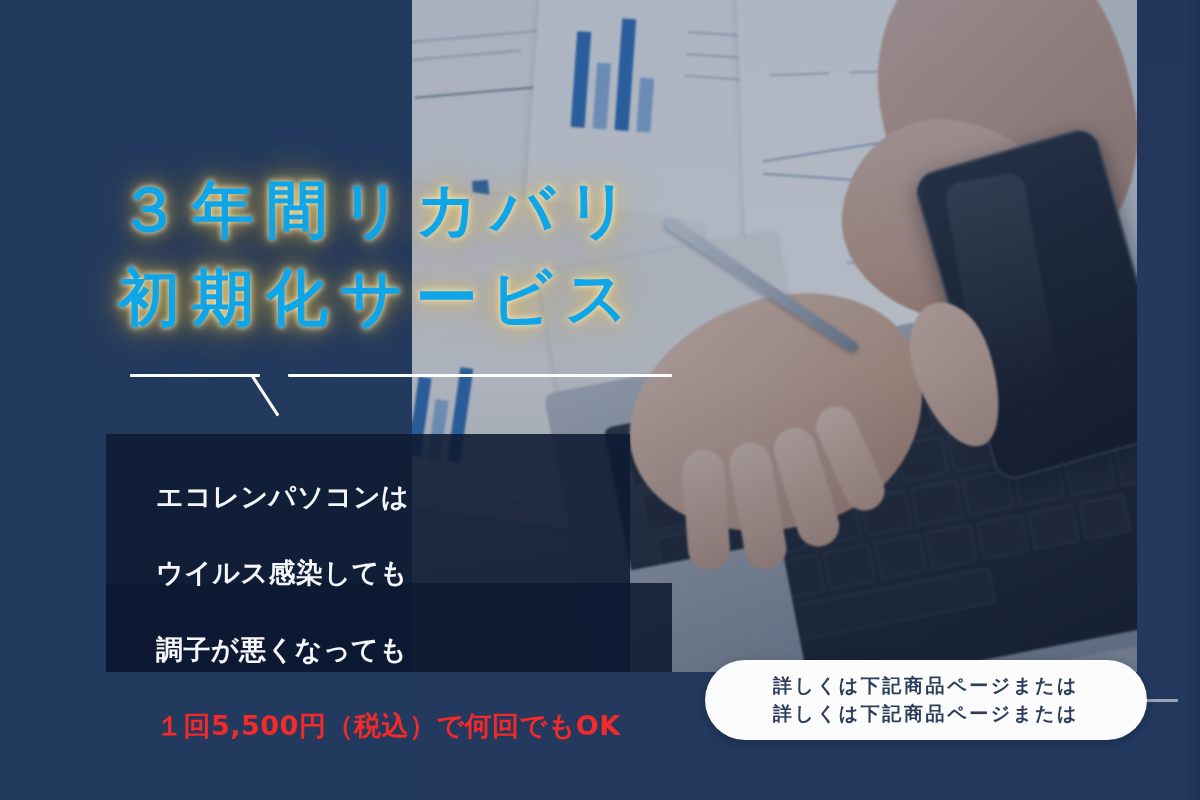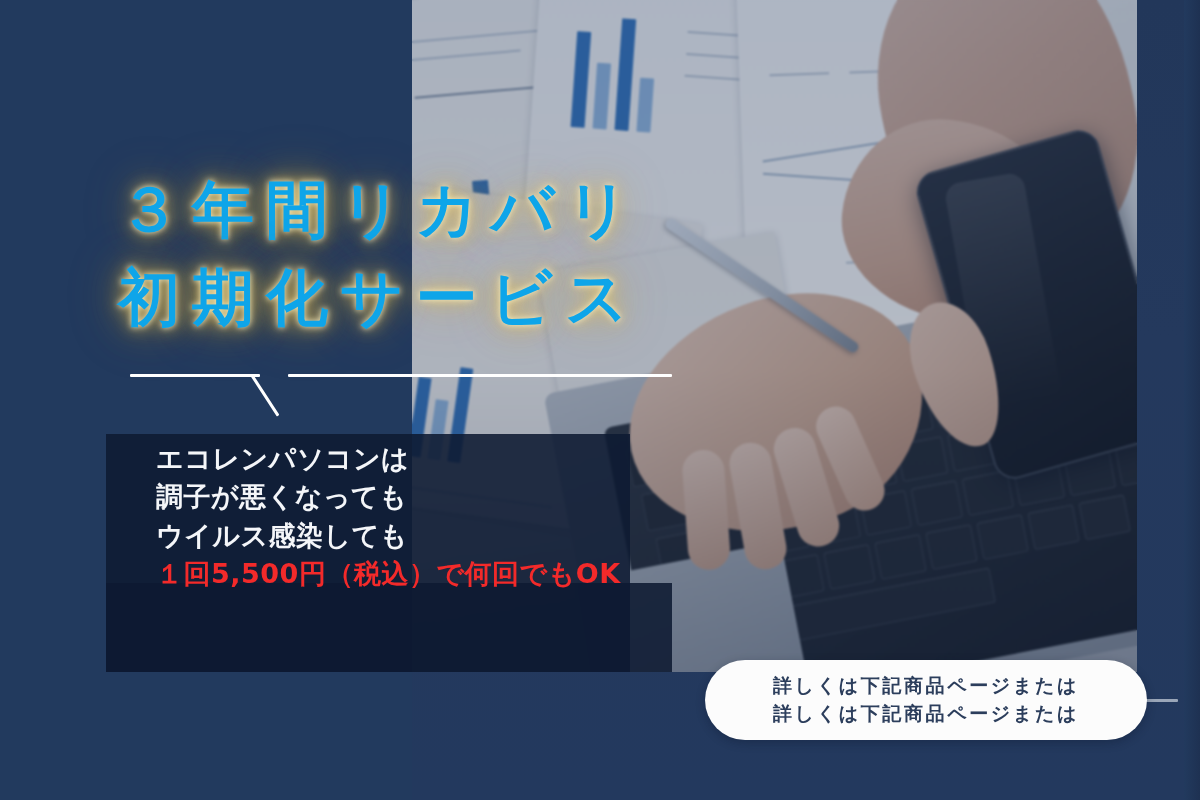"エコレンパソコンは" .copy-text .ln { margin-top: none -> 38px }
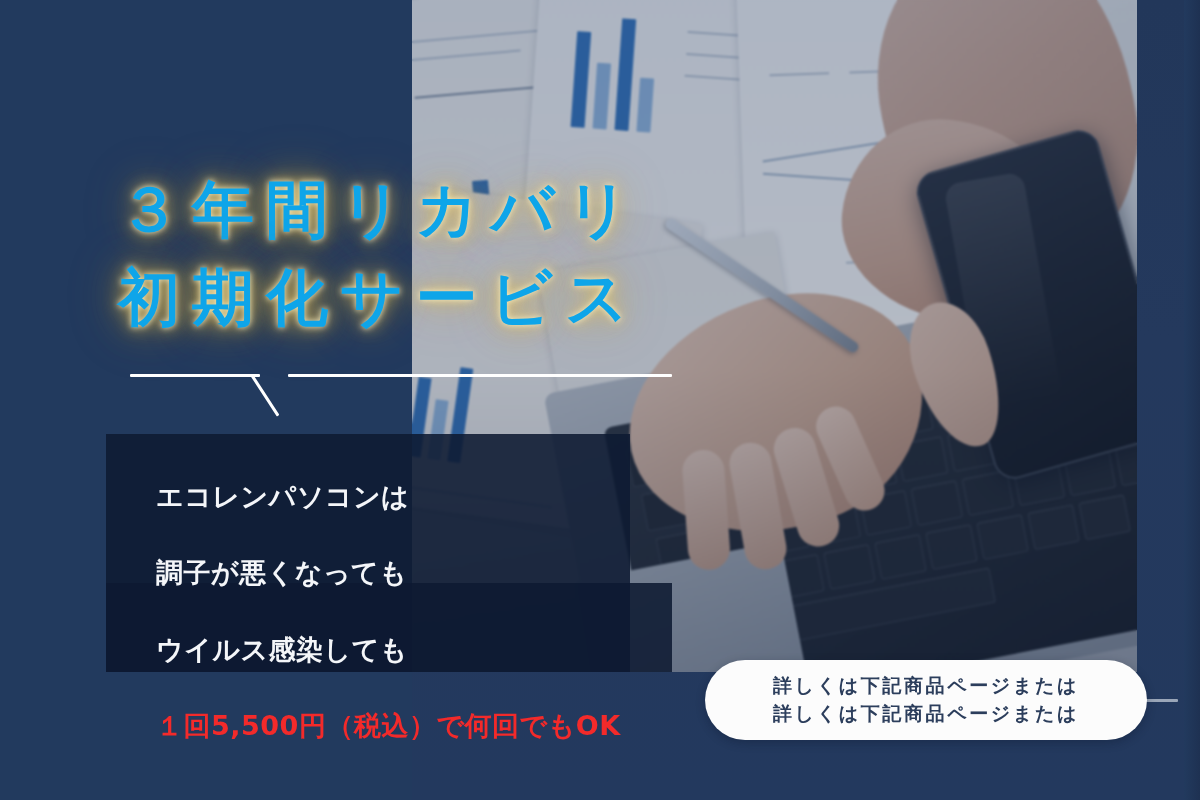"調子が悪くなっても" div.ln { order: before "ウイルス感染しても" -> after "ウイルス感染しても" }
